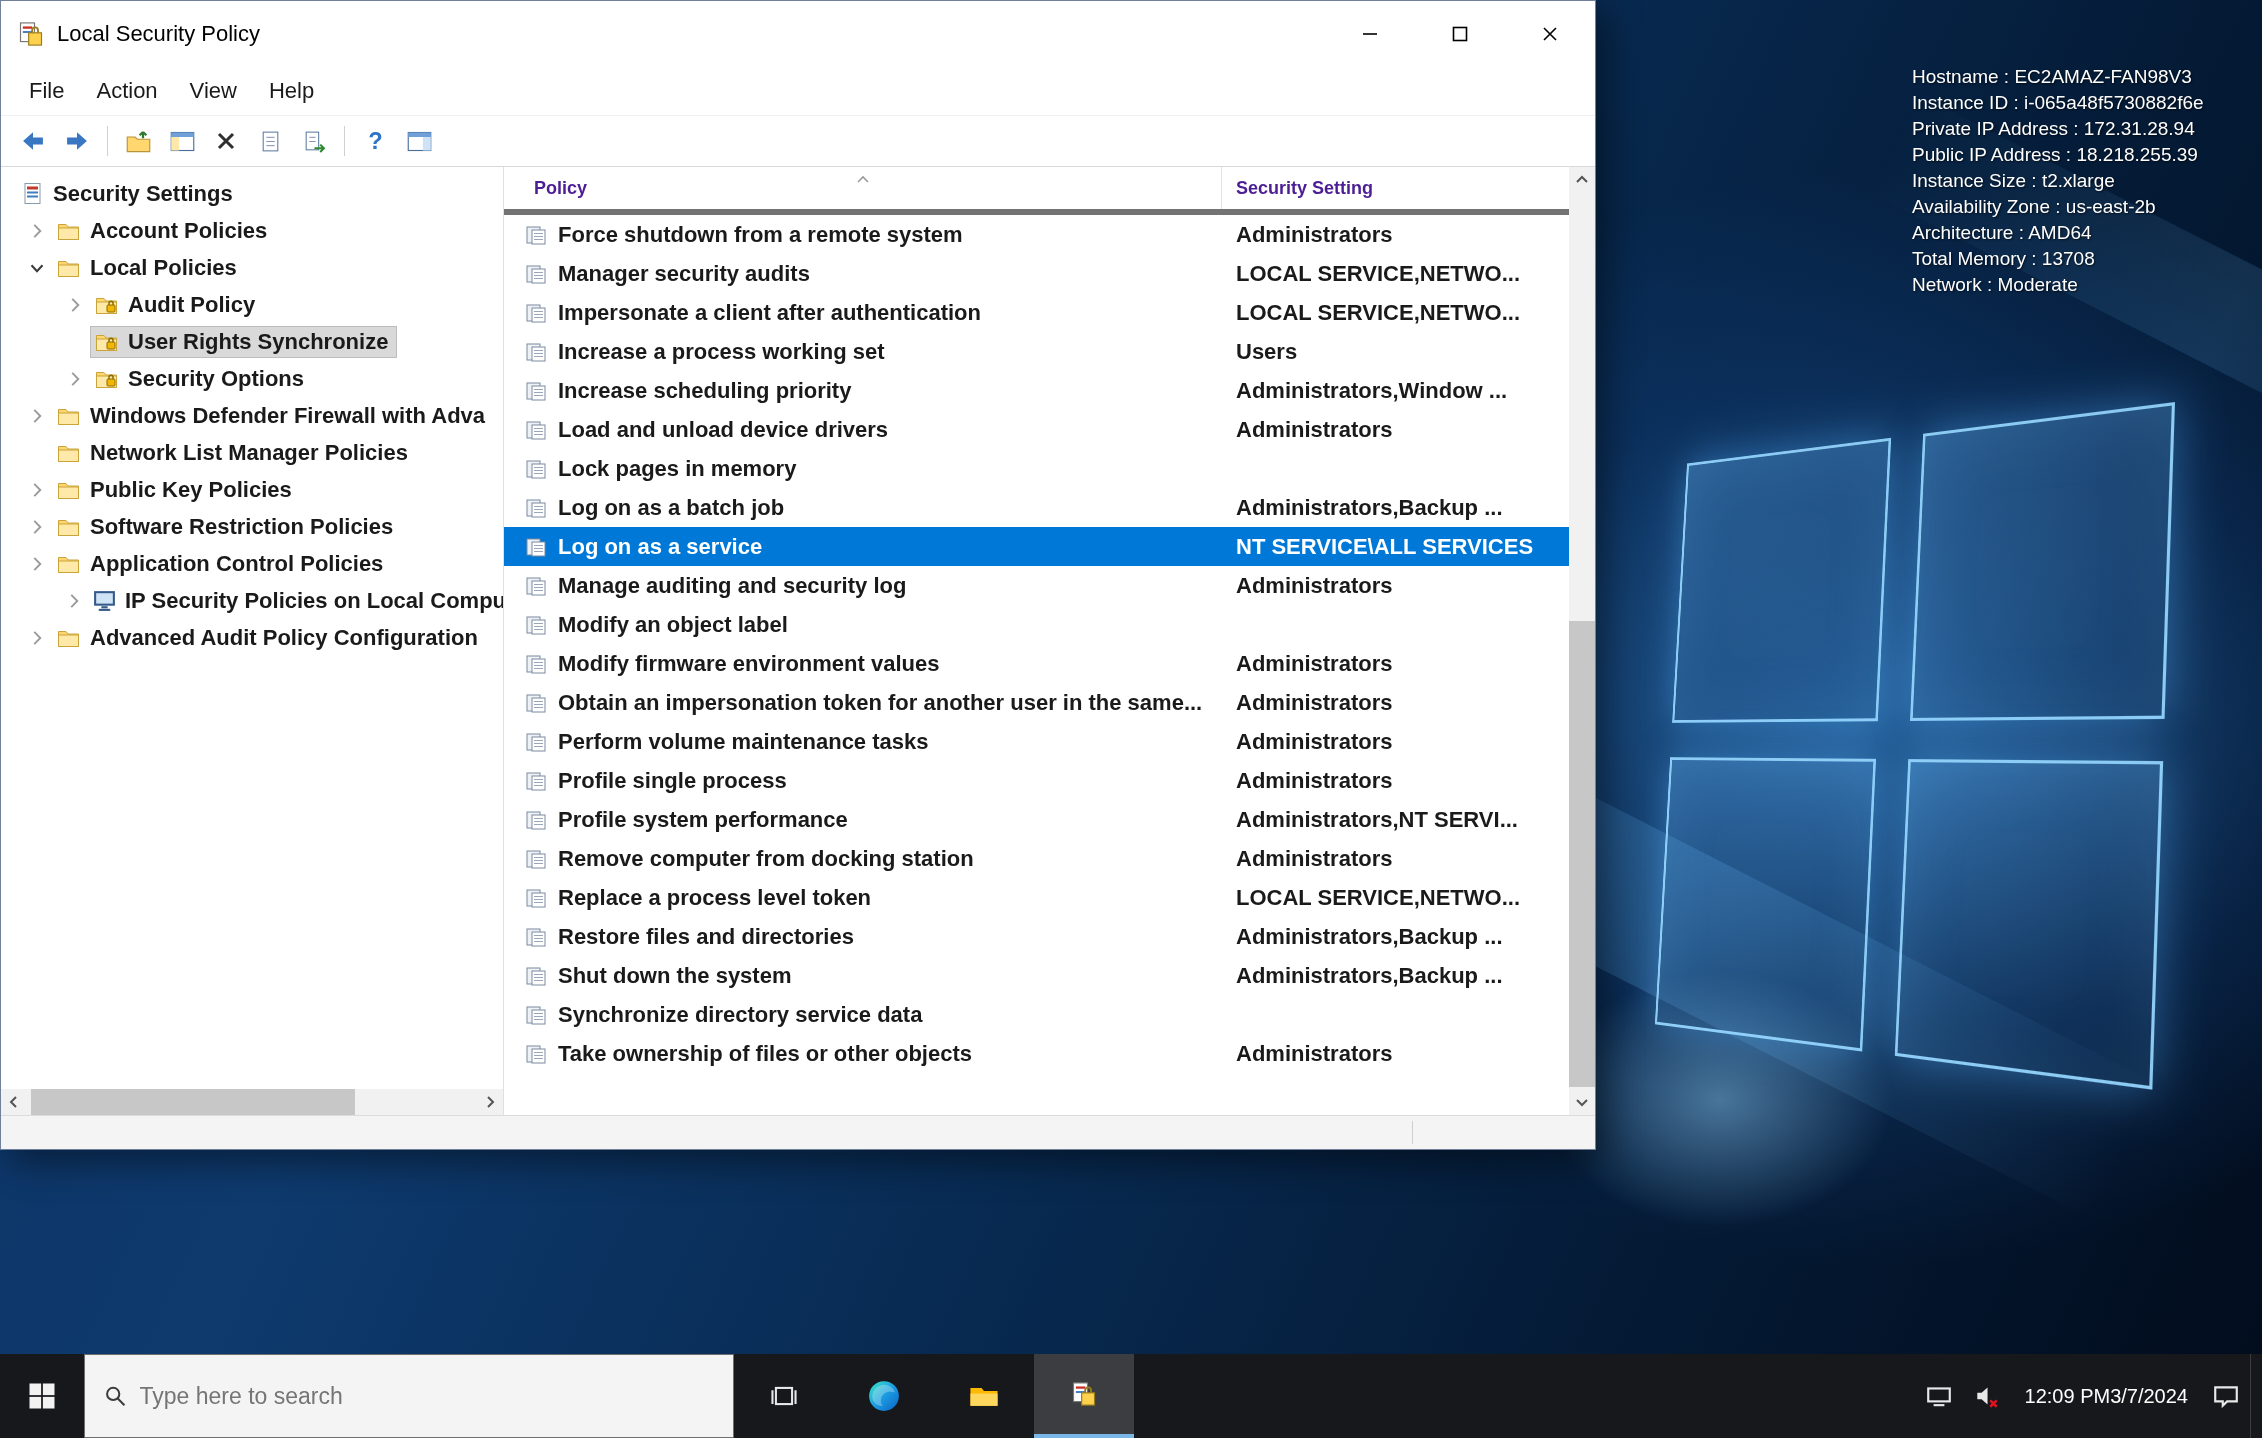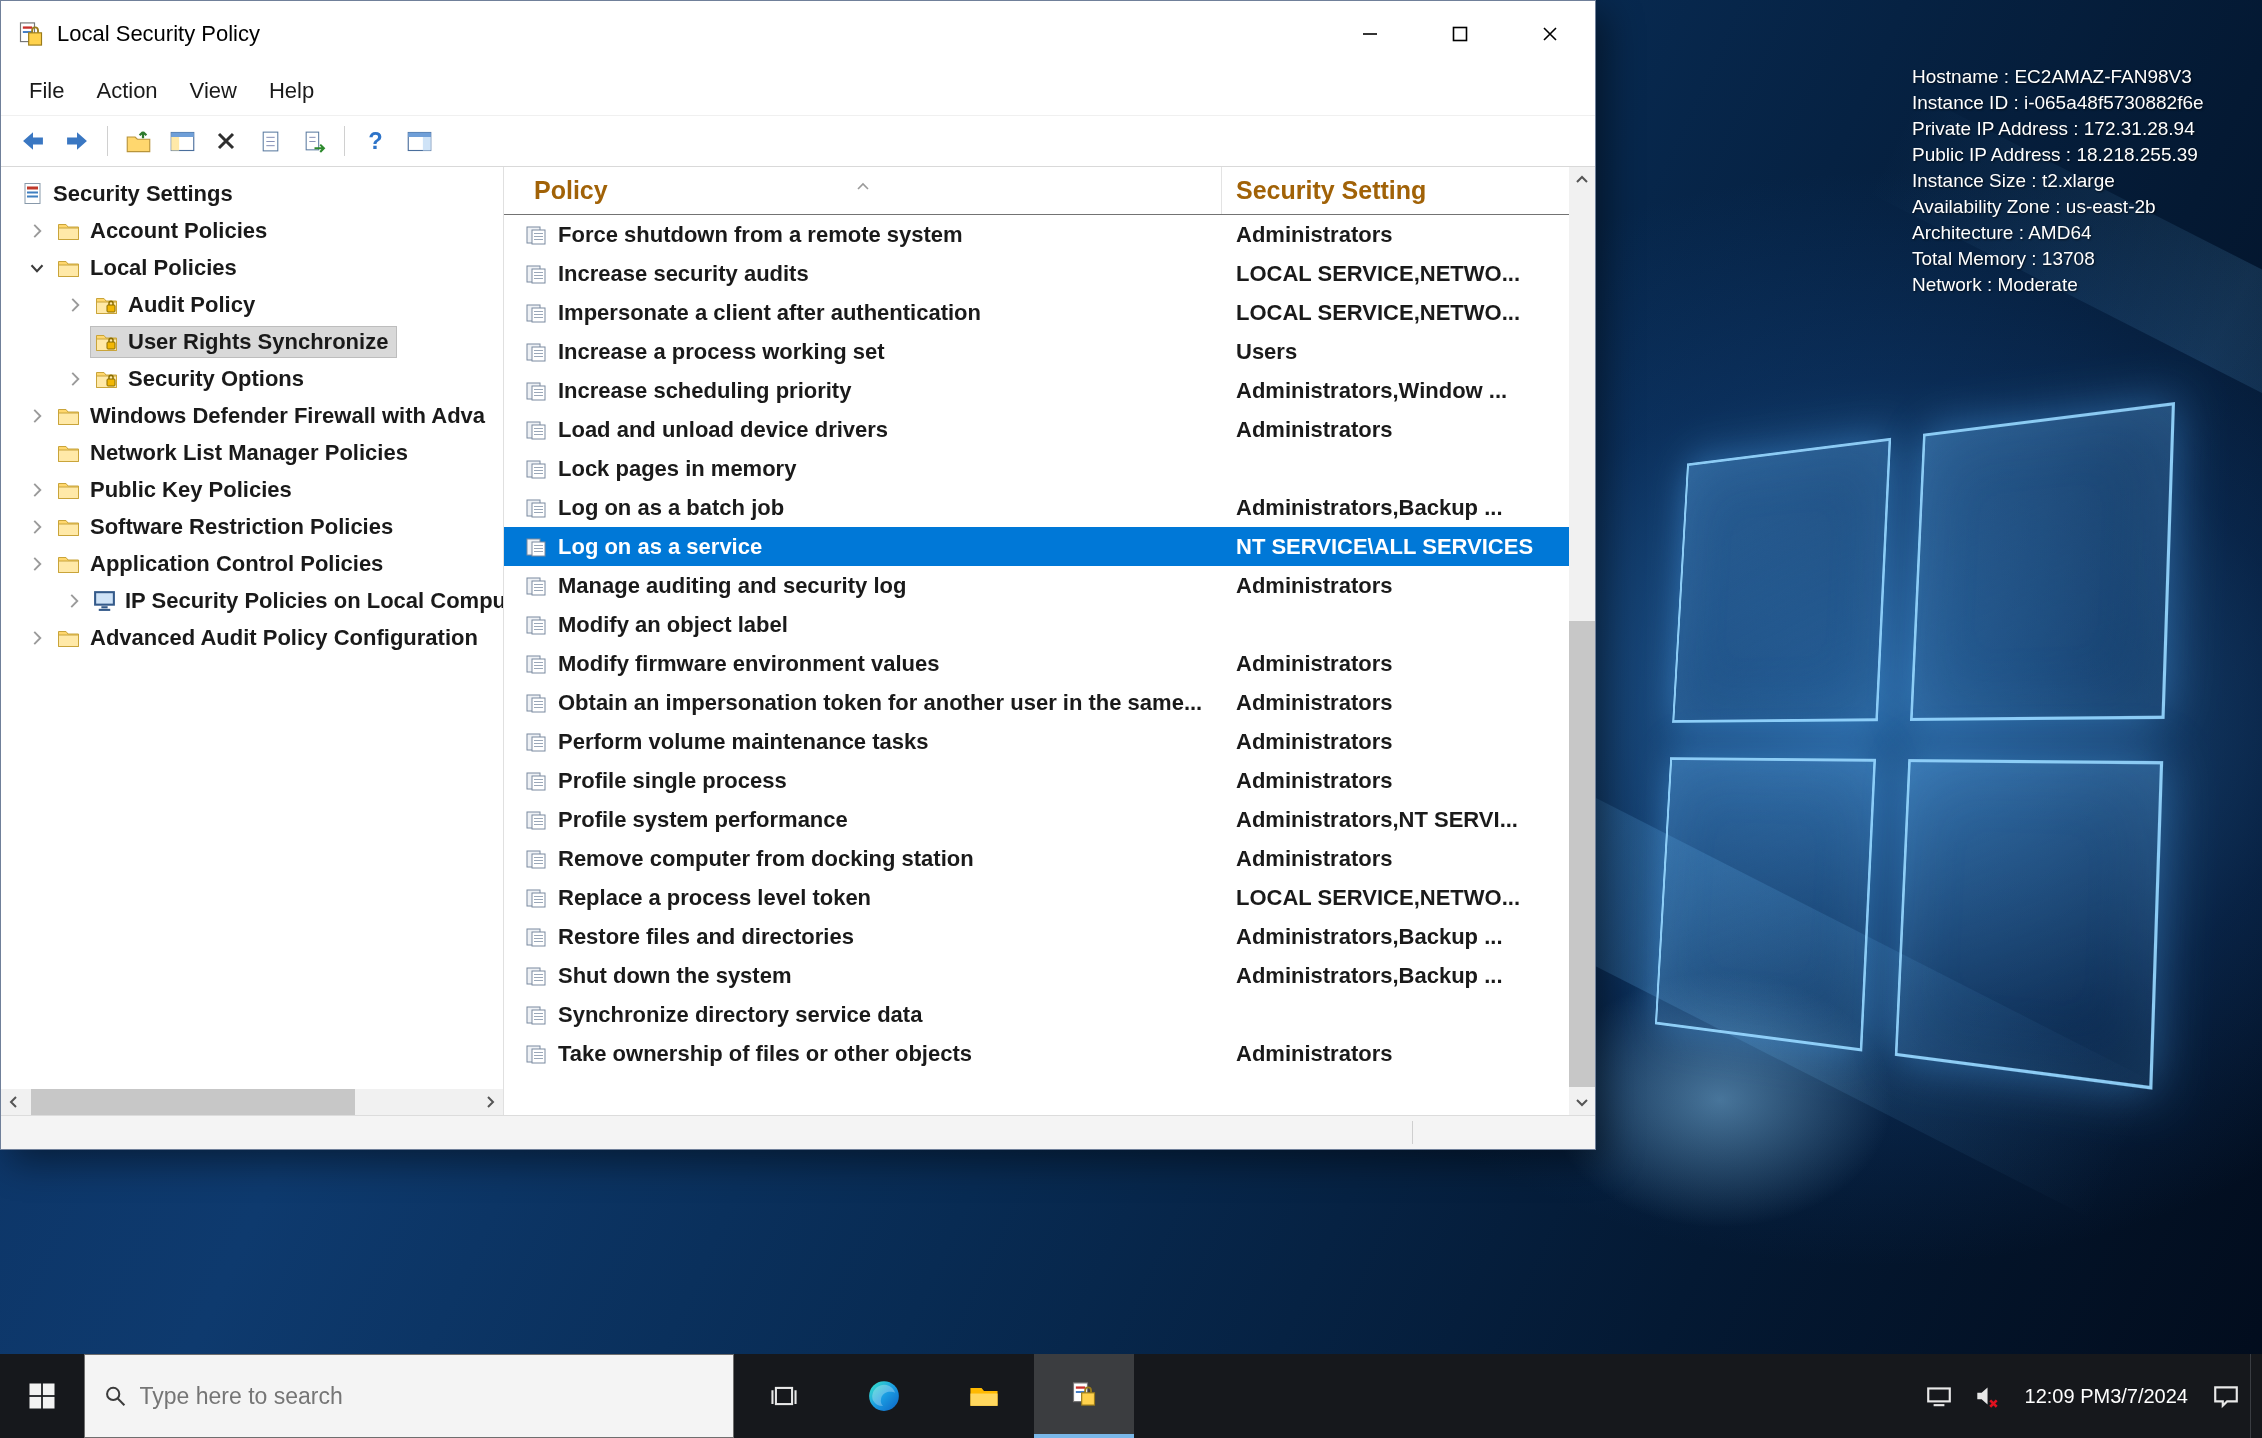"Policy" .list-header { border-bottom: 1px solid #737373 -> 6px solid #737373; color: #a16207 -> #4c1d95; font-size: 25px -> 18px }
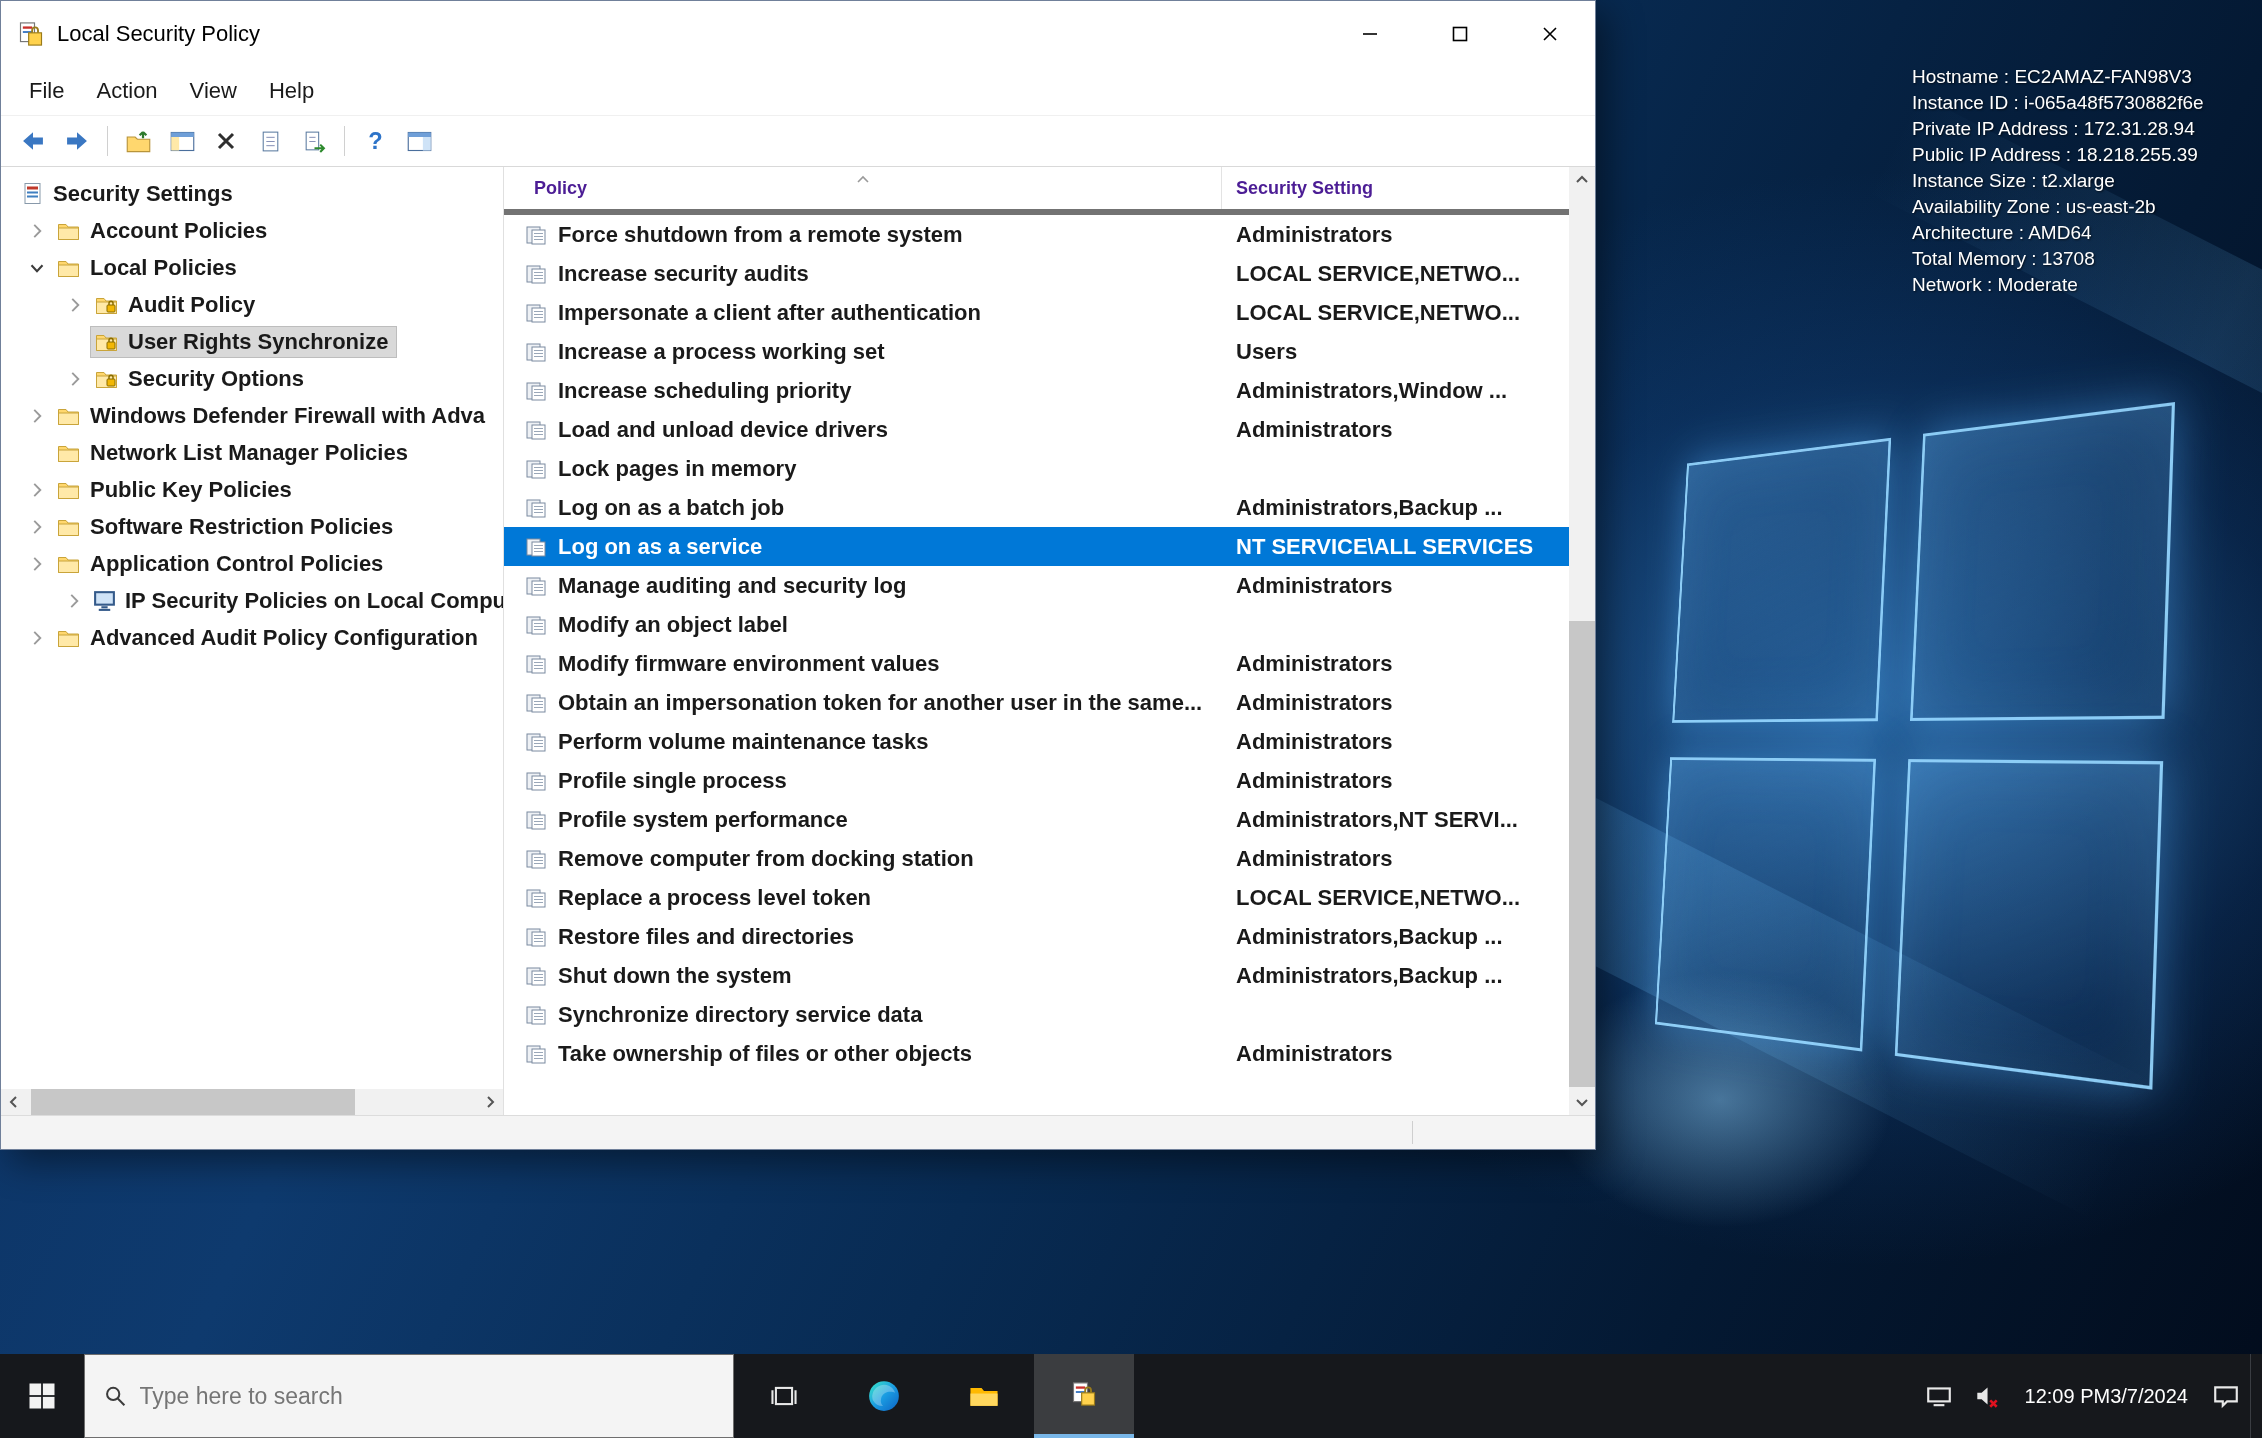"Increase security audits" span { text: Increase -> Manager }
